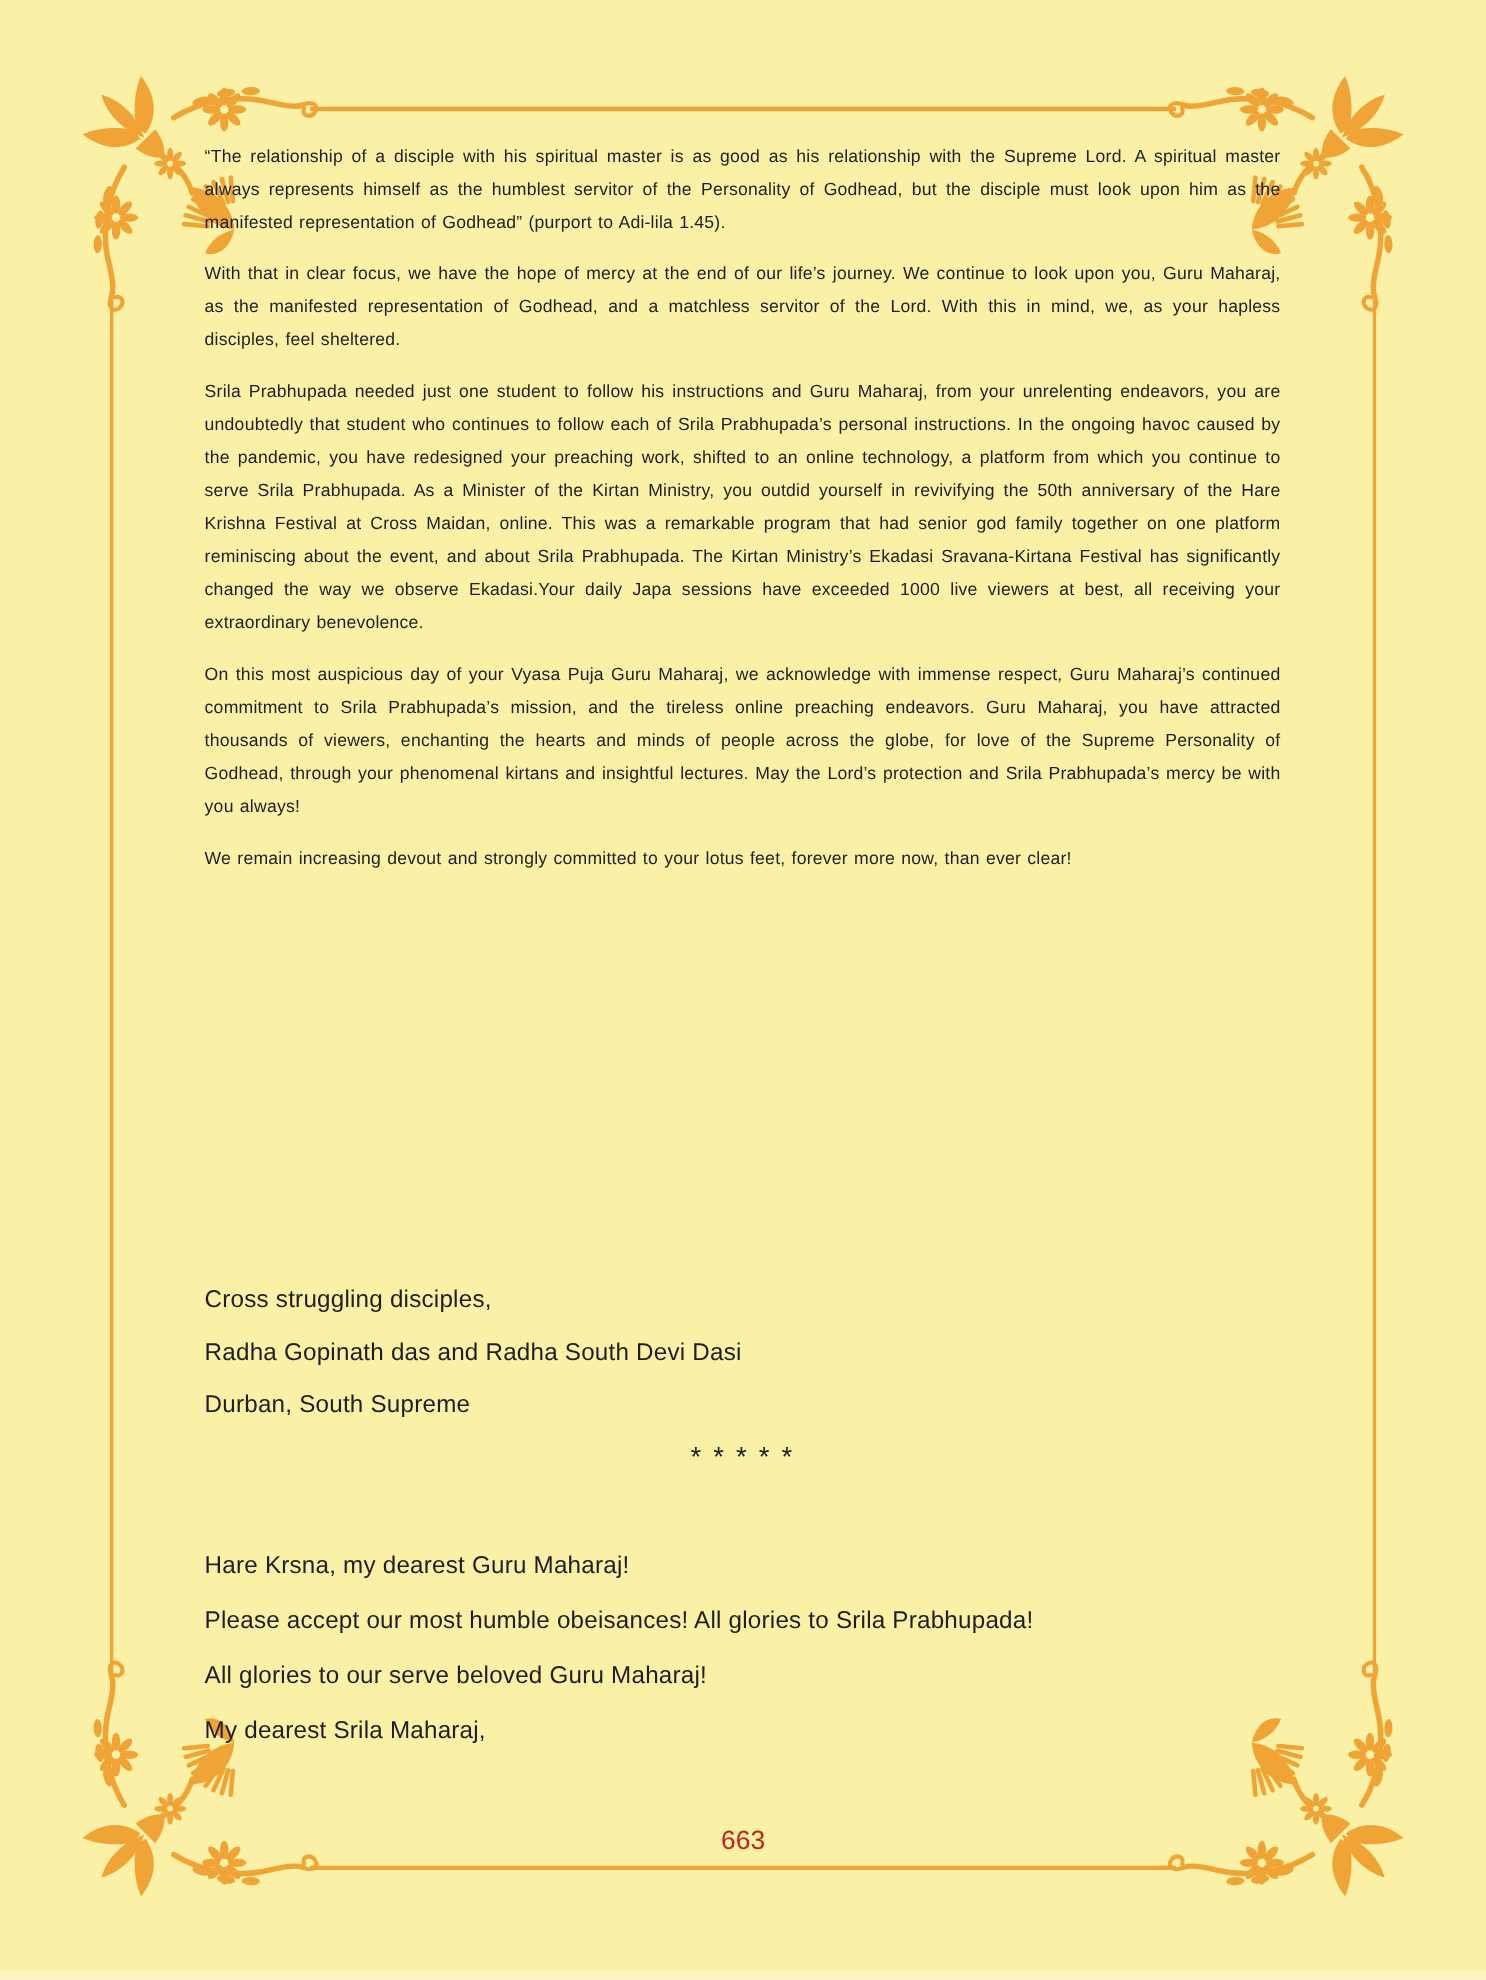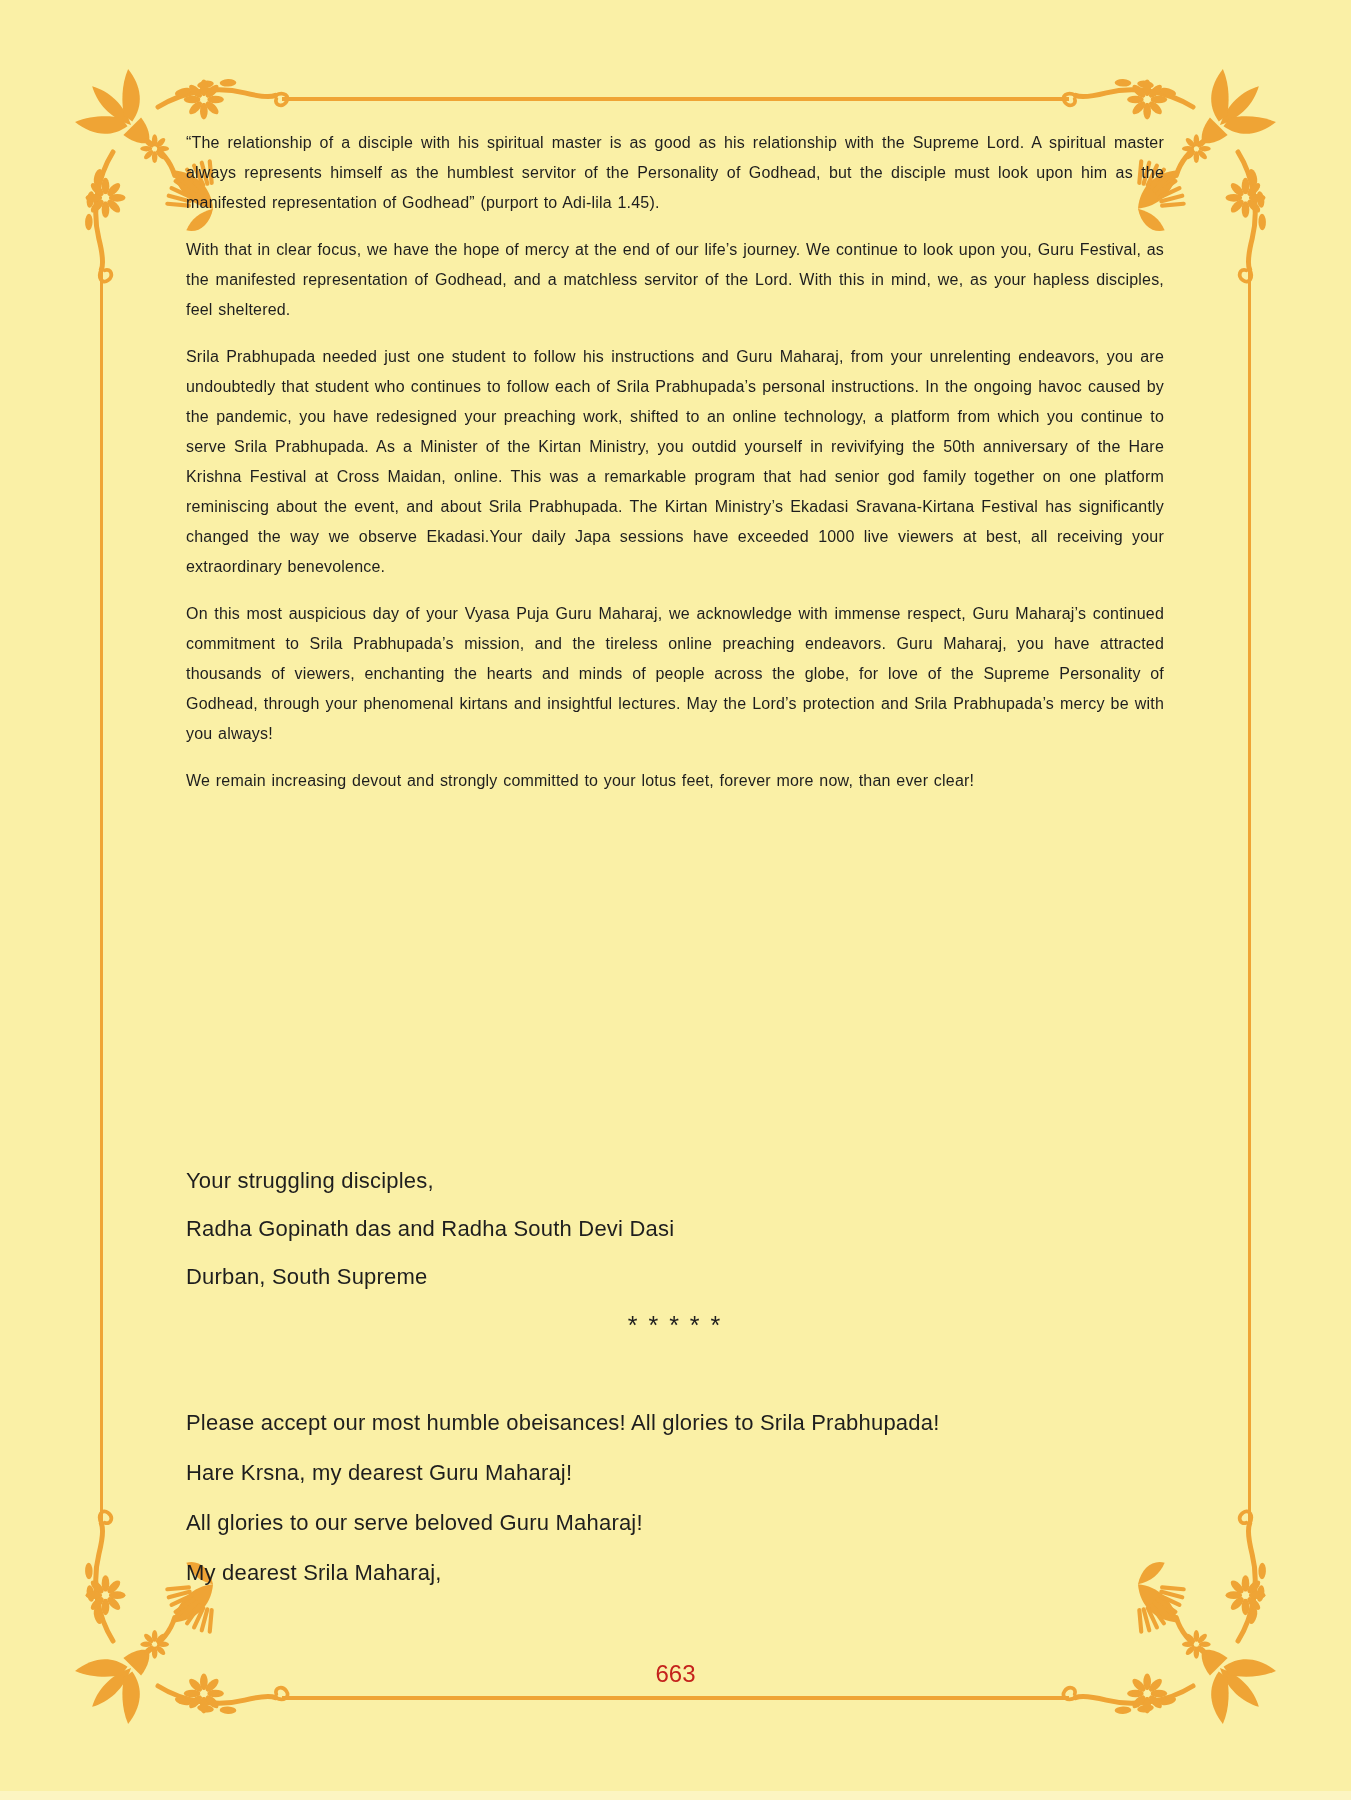"With that in clear focus," p { text: Festival -> Maharaj }
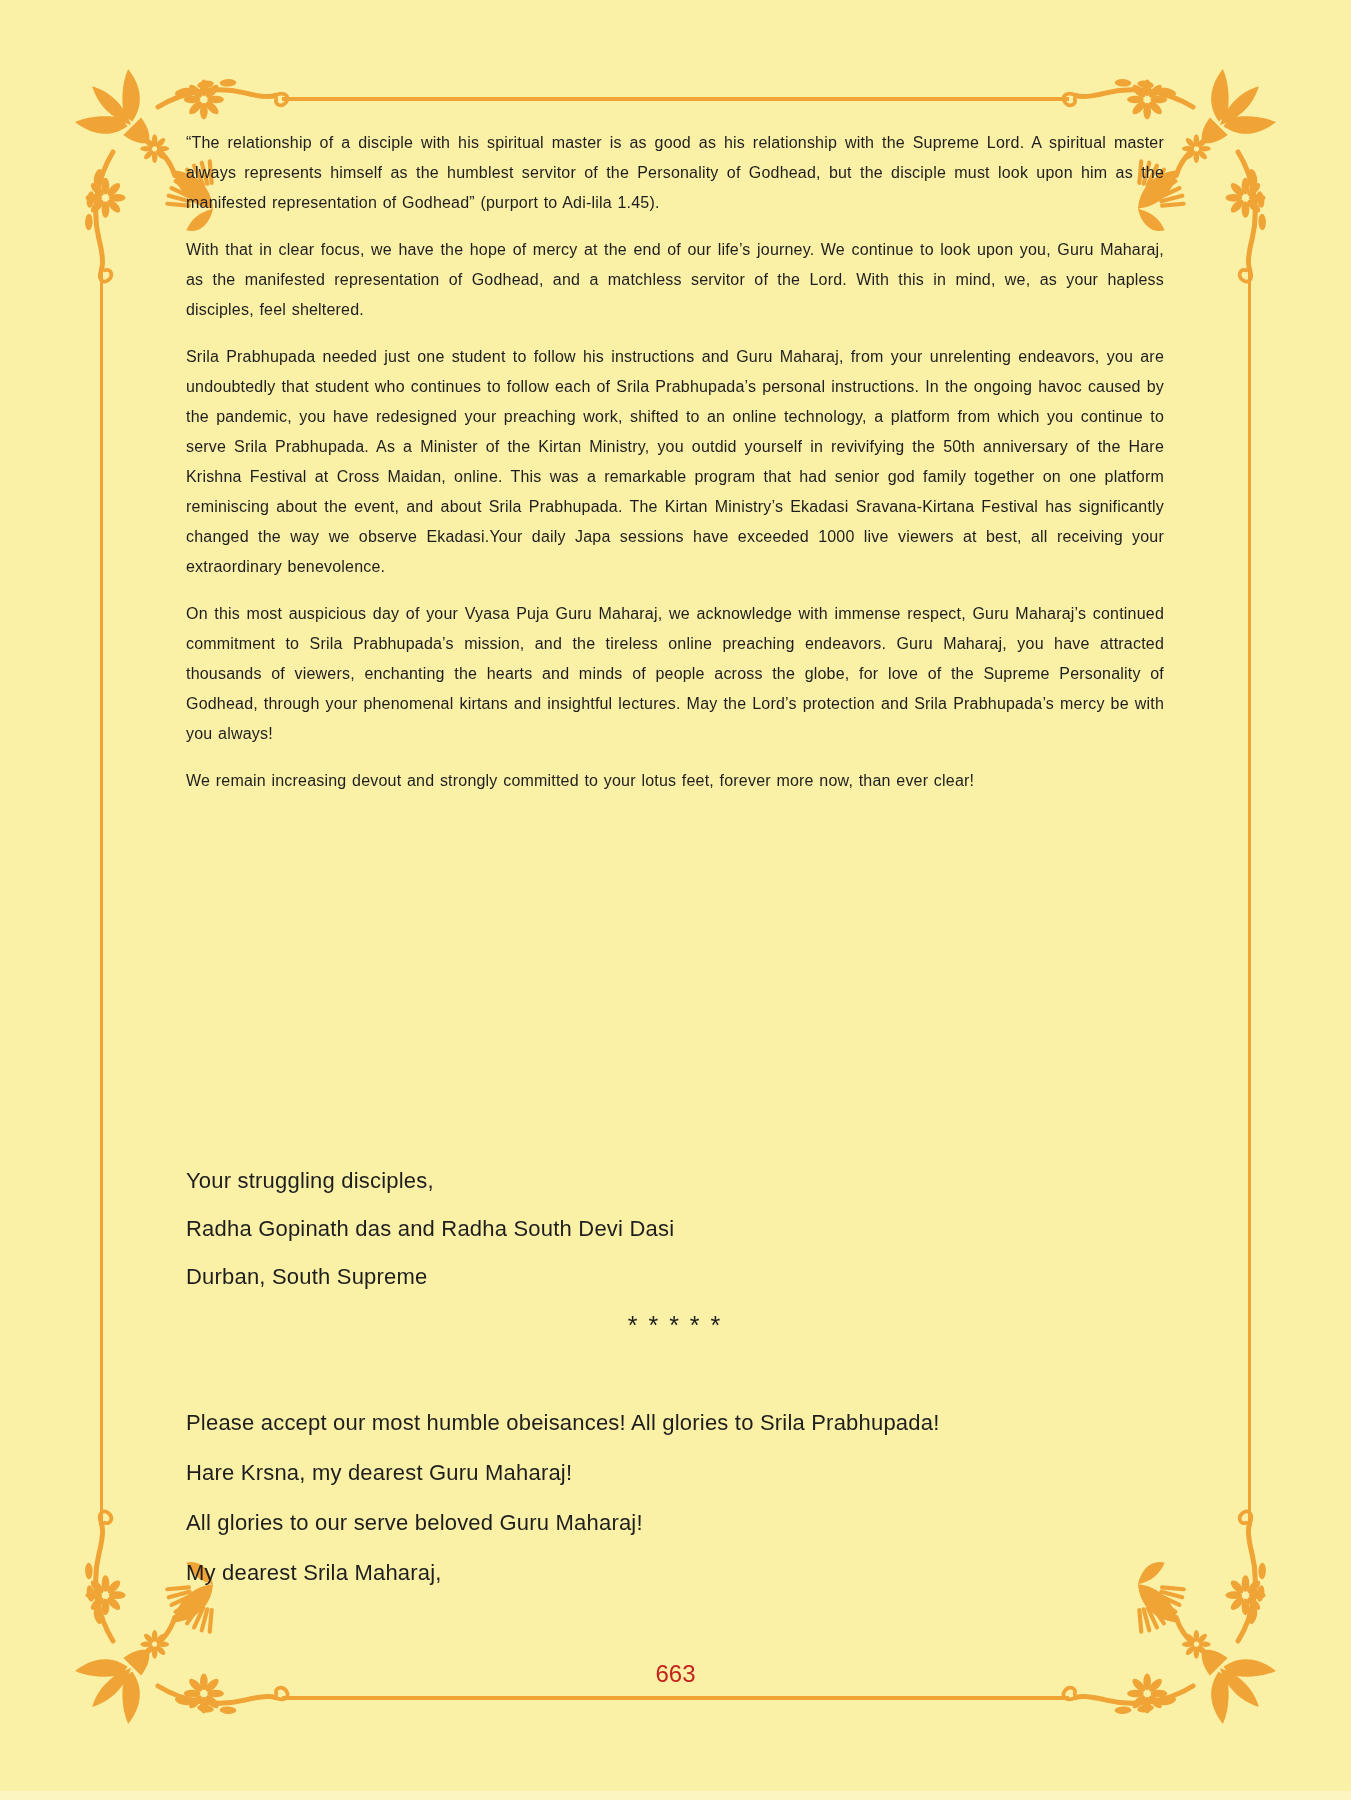"Your struggling disciples," div.sig-line { text: Your -> Cross }
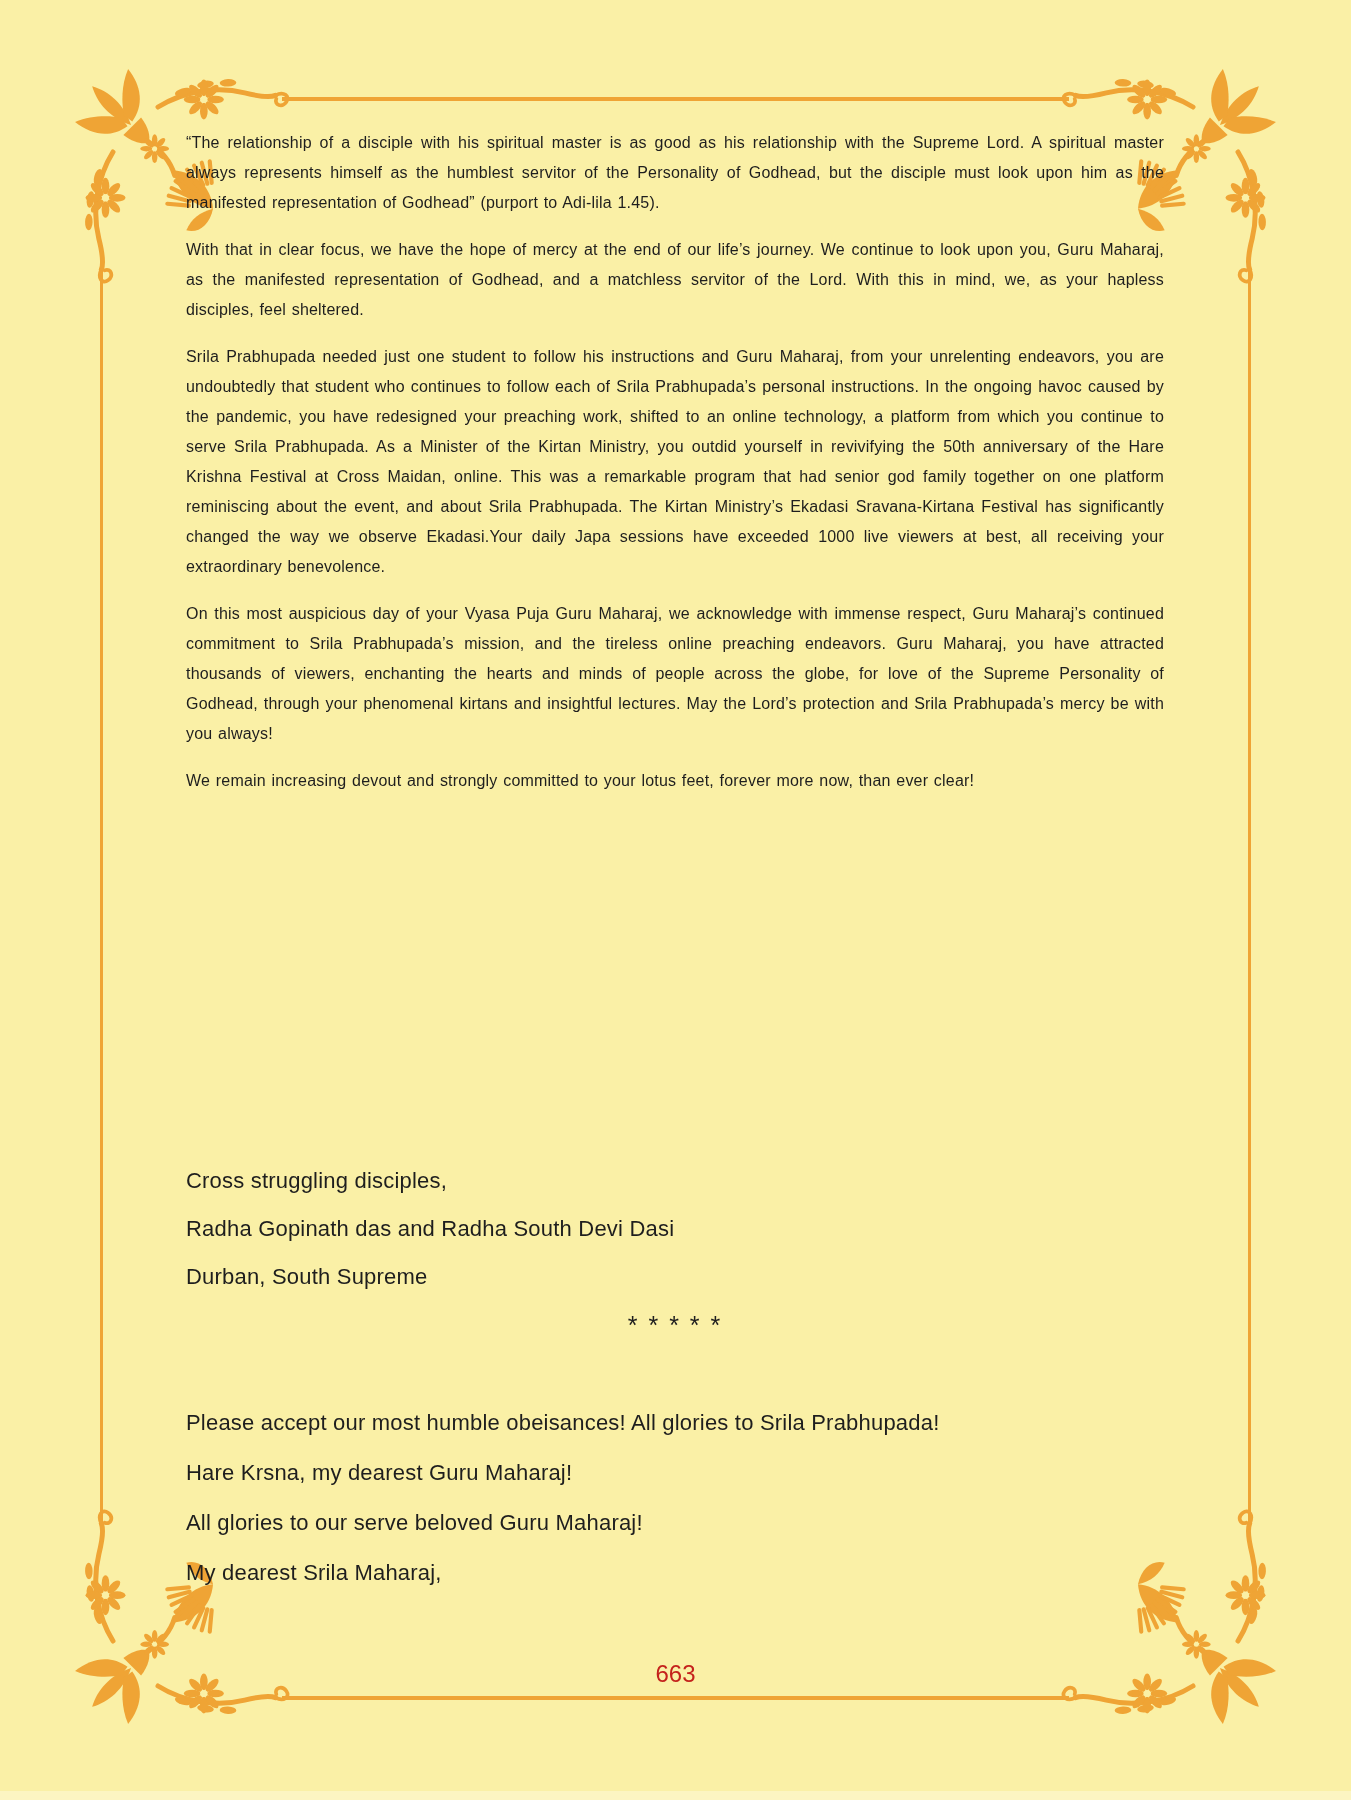"Please accept our most humble" div.closing-line { order: before "Hare Krsna, my dearest Guru" -> after "Hare Krsna, my dearest Guru" }
